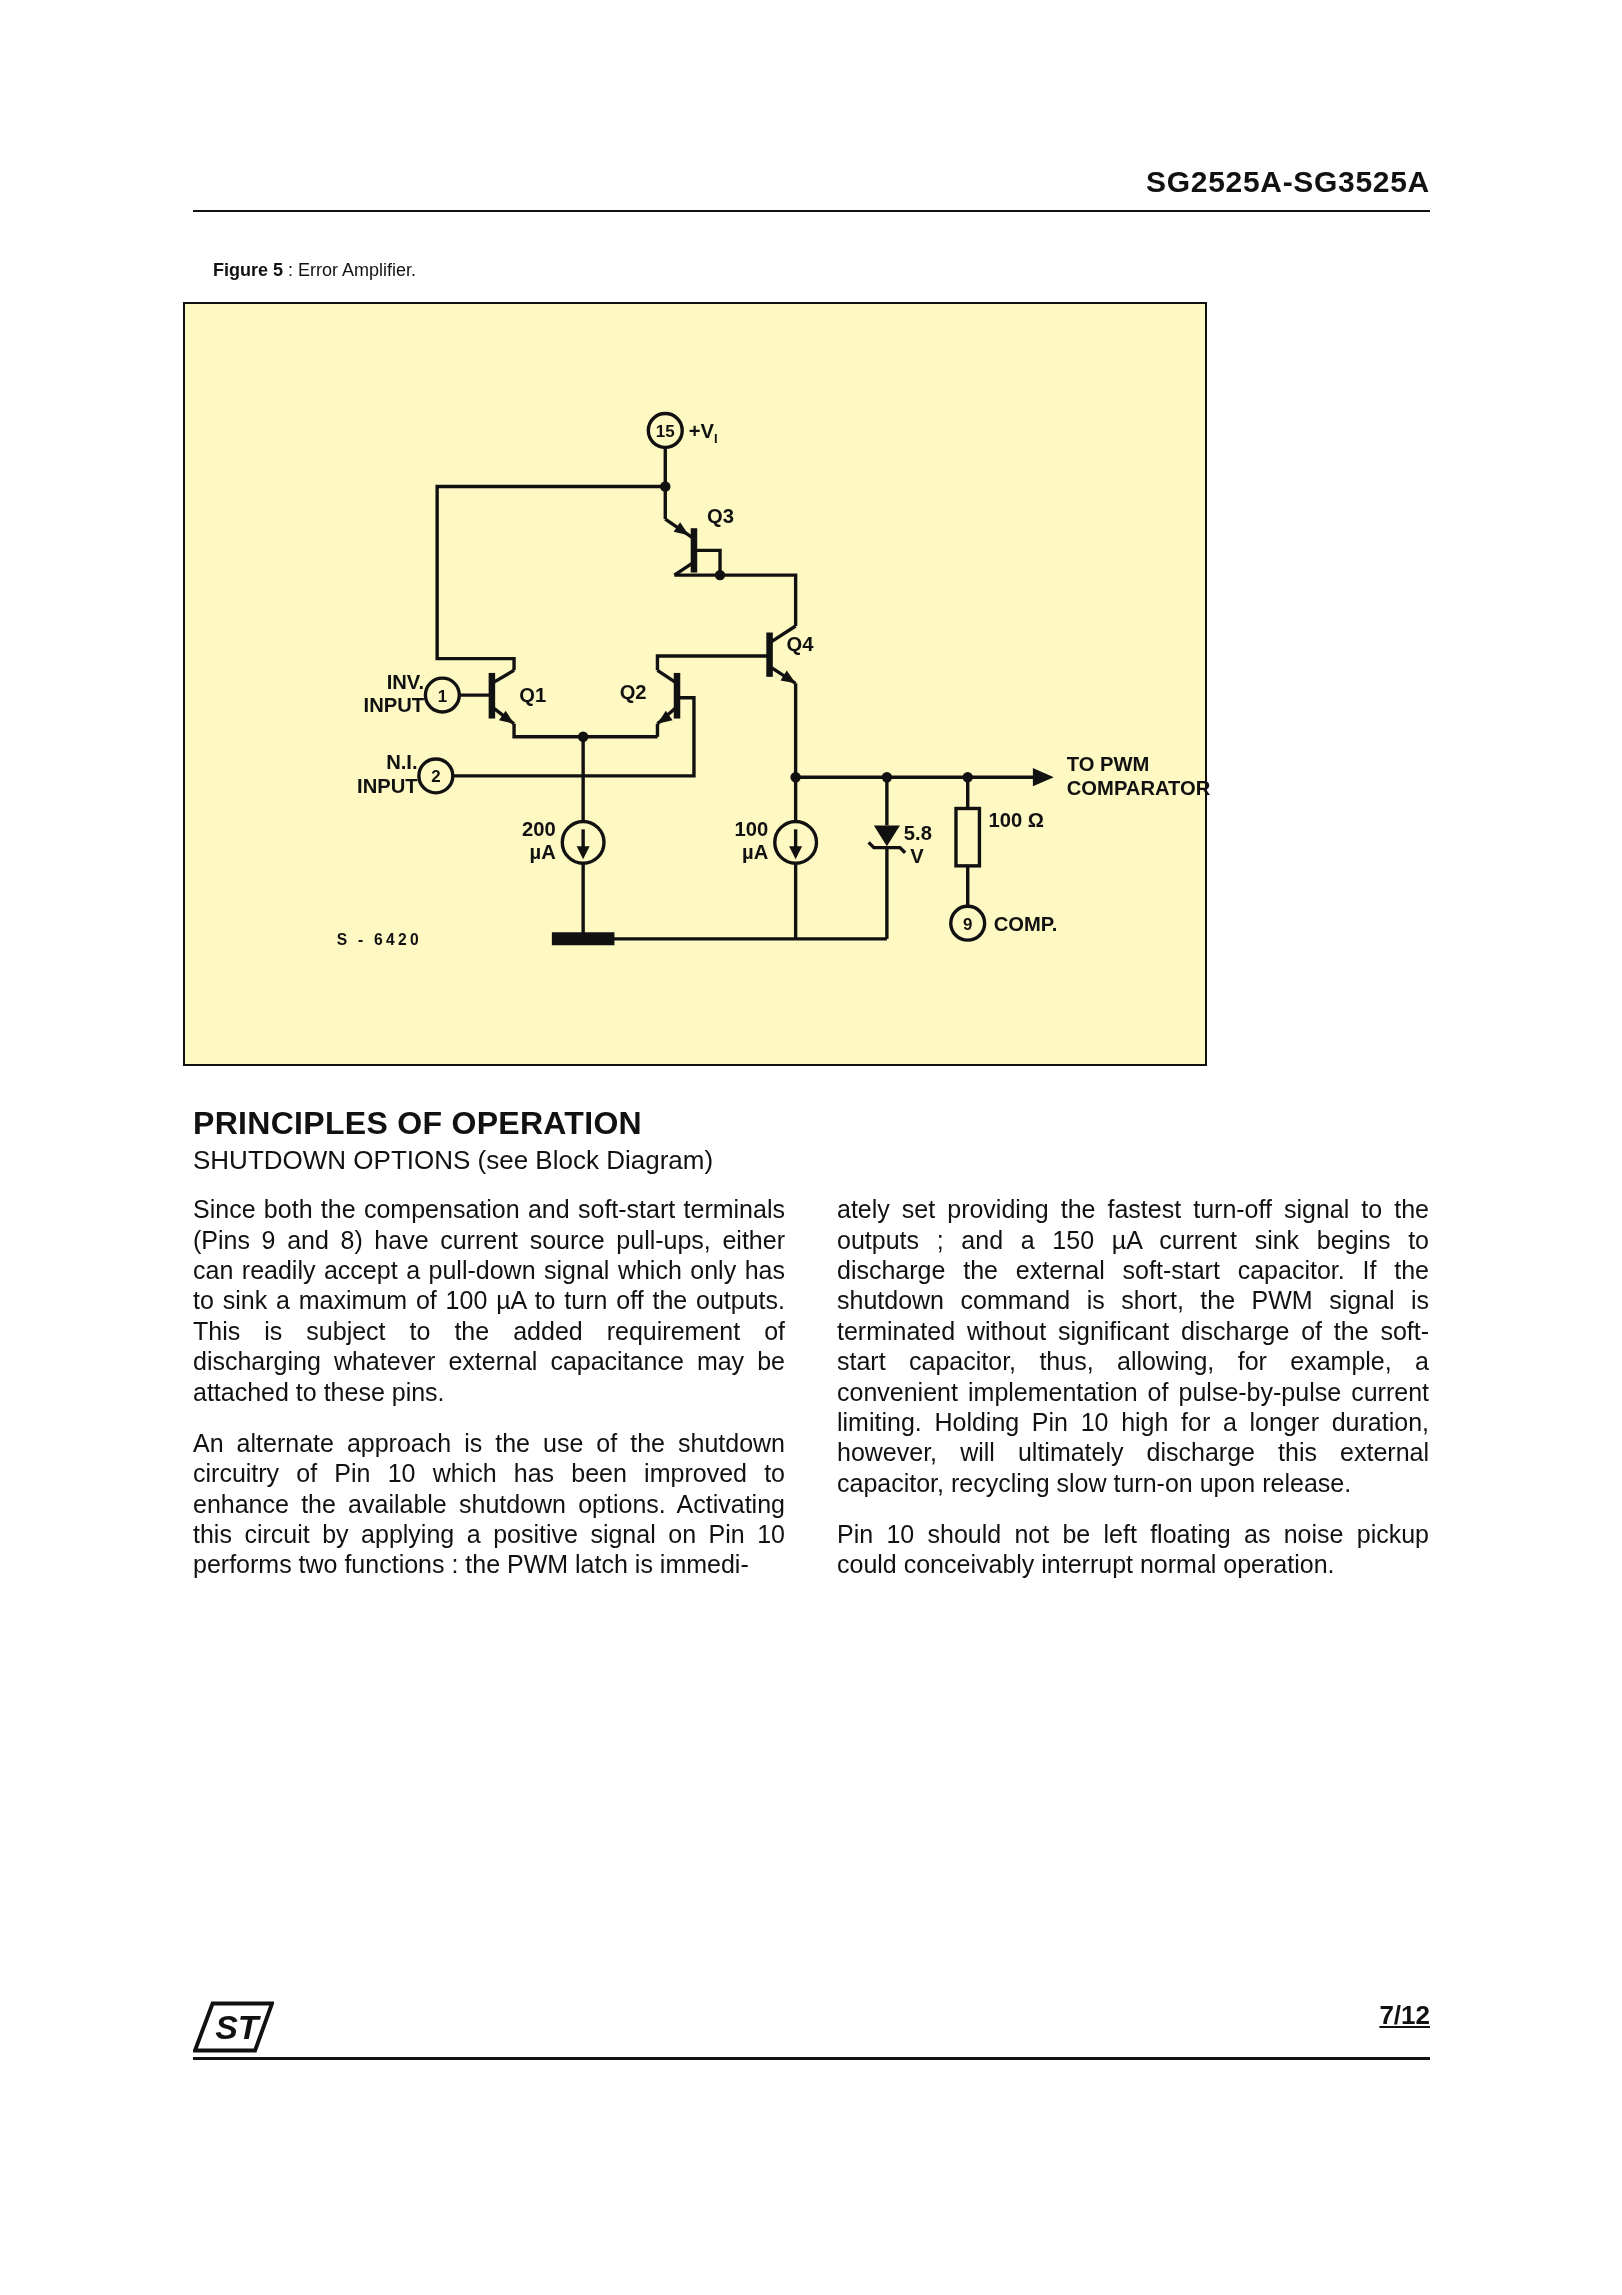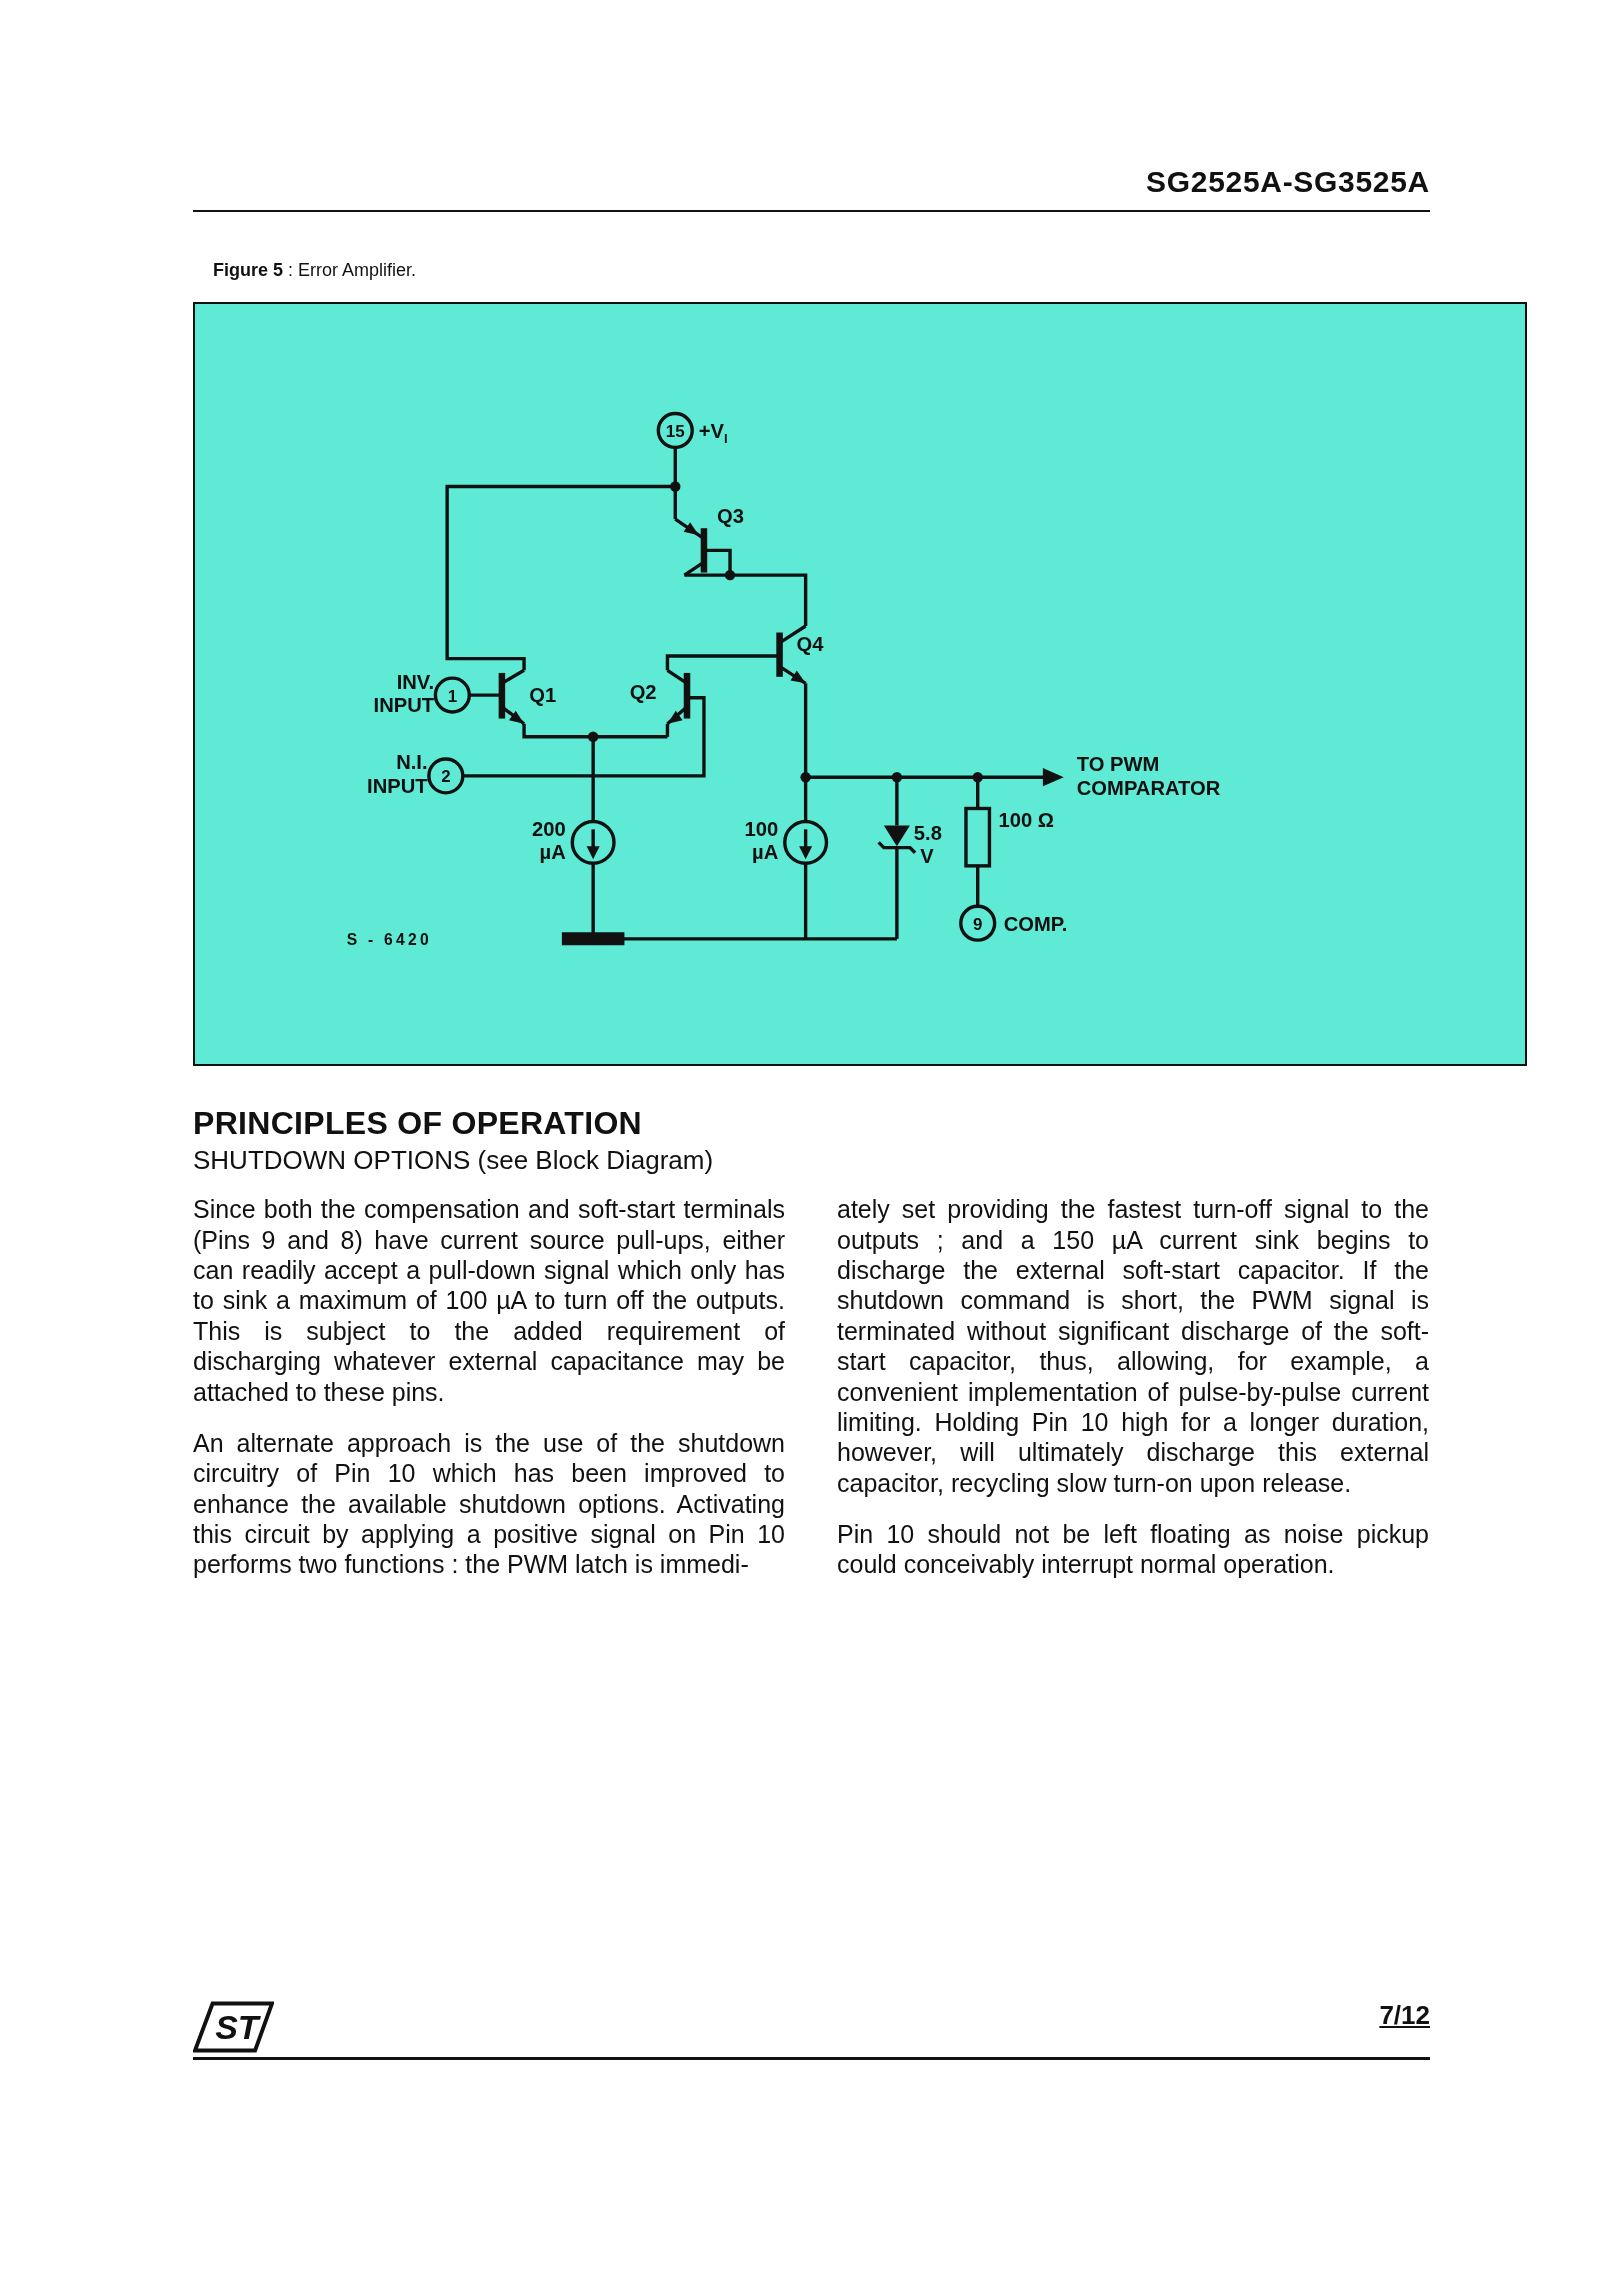"15" .figure-box { background: #5eead4 -> #fef9c3; left: 193px -> 183px; width: 1334px -> 1024px }
